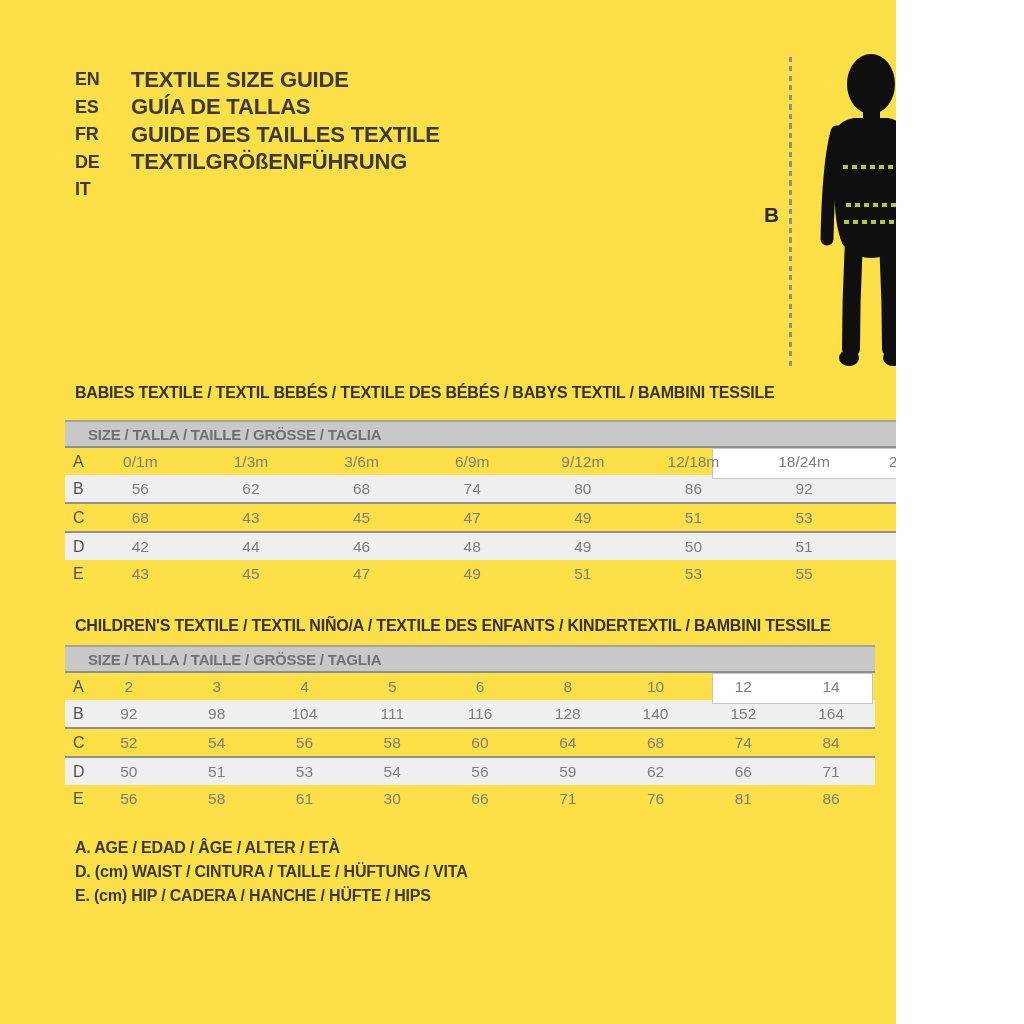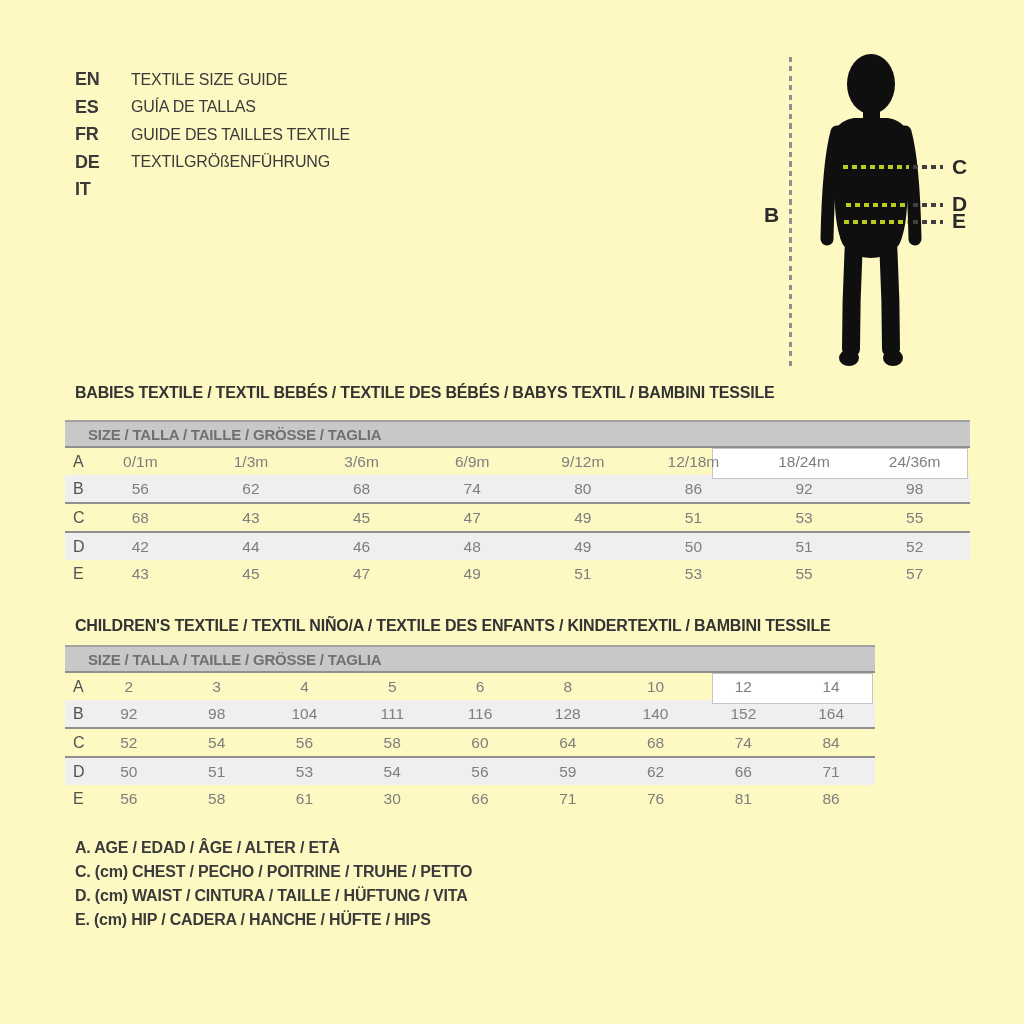"EN" .canvas { background: #fef9c3 -> #fde047; width: 1024px -> 896px }
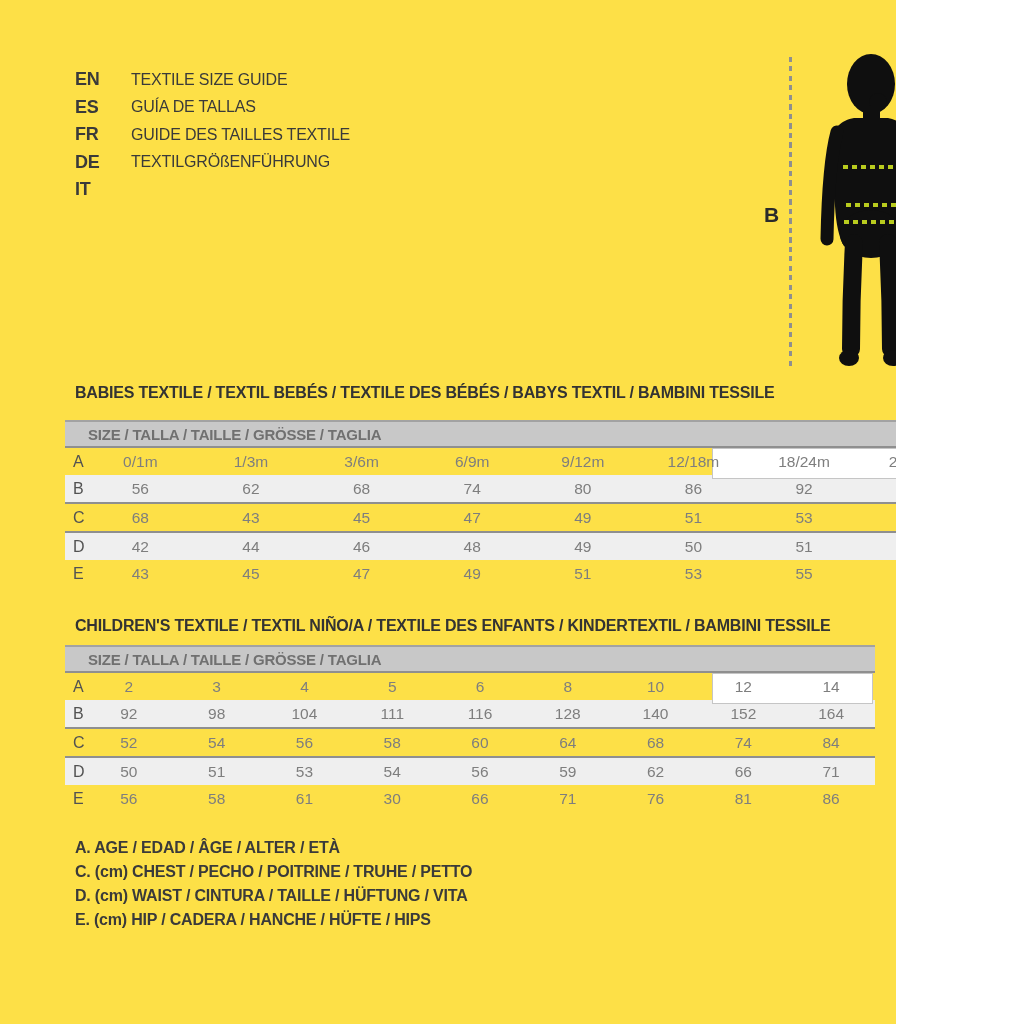"TEXTILE SIZE GUIDE" .lang-label { font-size: 16px -> 22px; font-weight: normal -> bold }
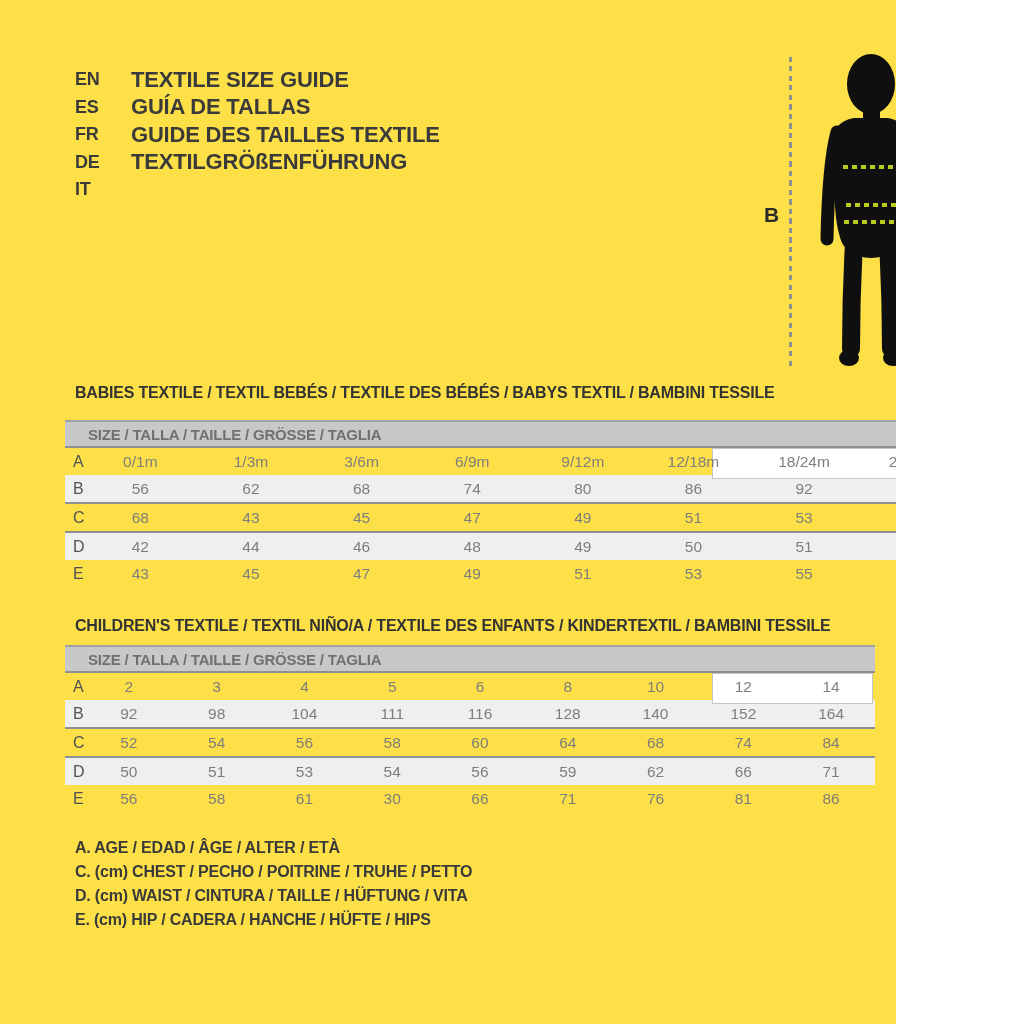"C. (cm) CHEST / PECHO" div.legend-row { html: <div>C. (cm) CHEST / PECHO / POITRINE / TRUHE / PETTO</div> -> none }
